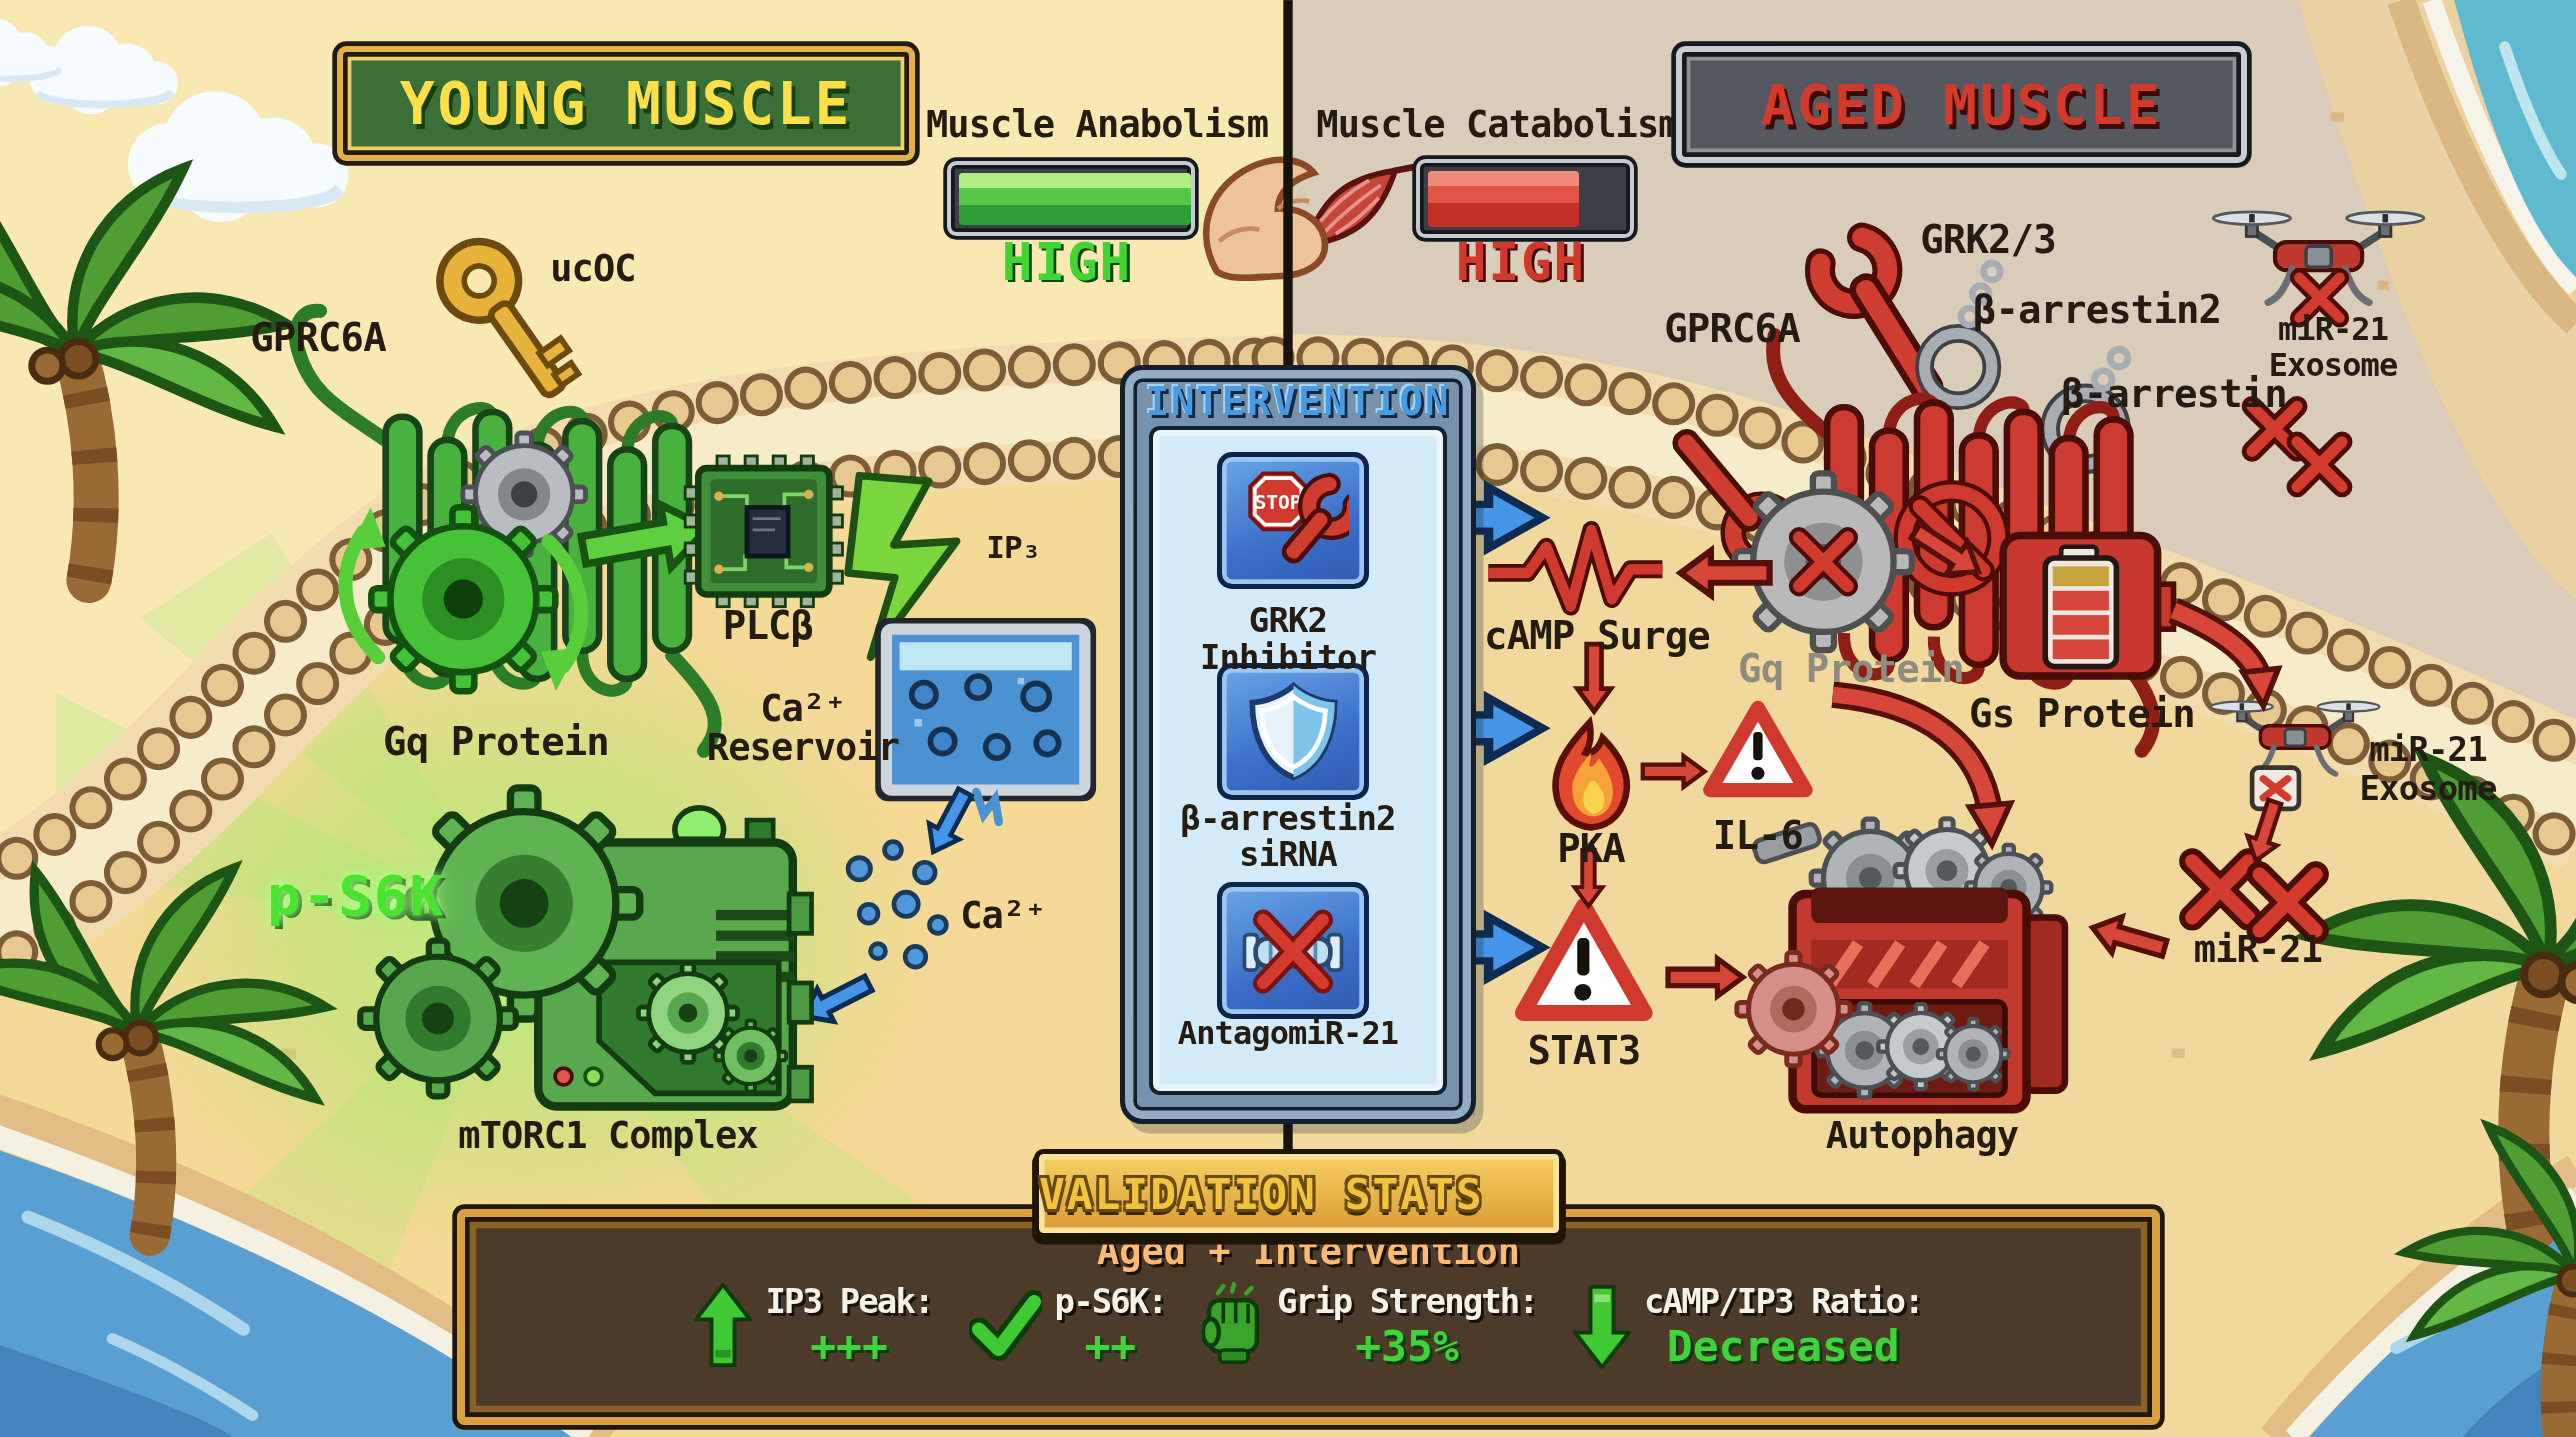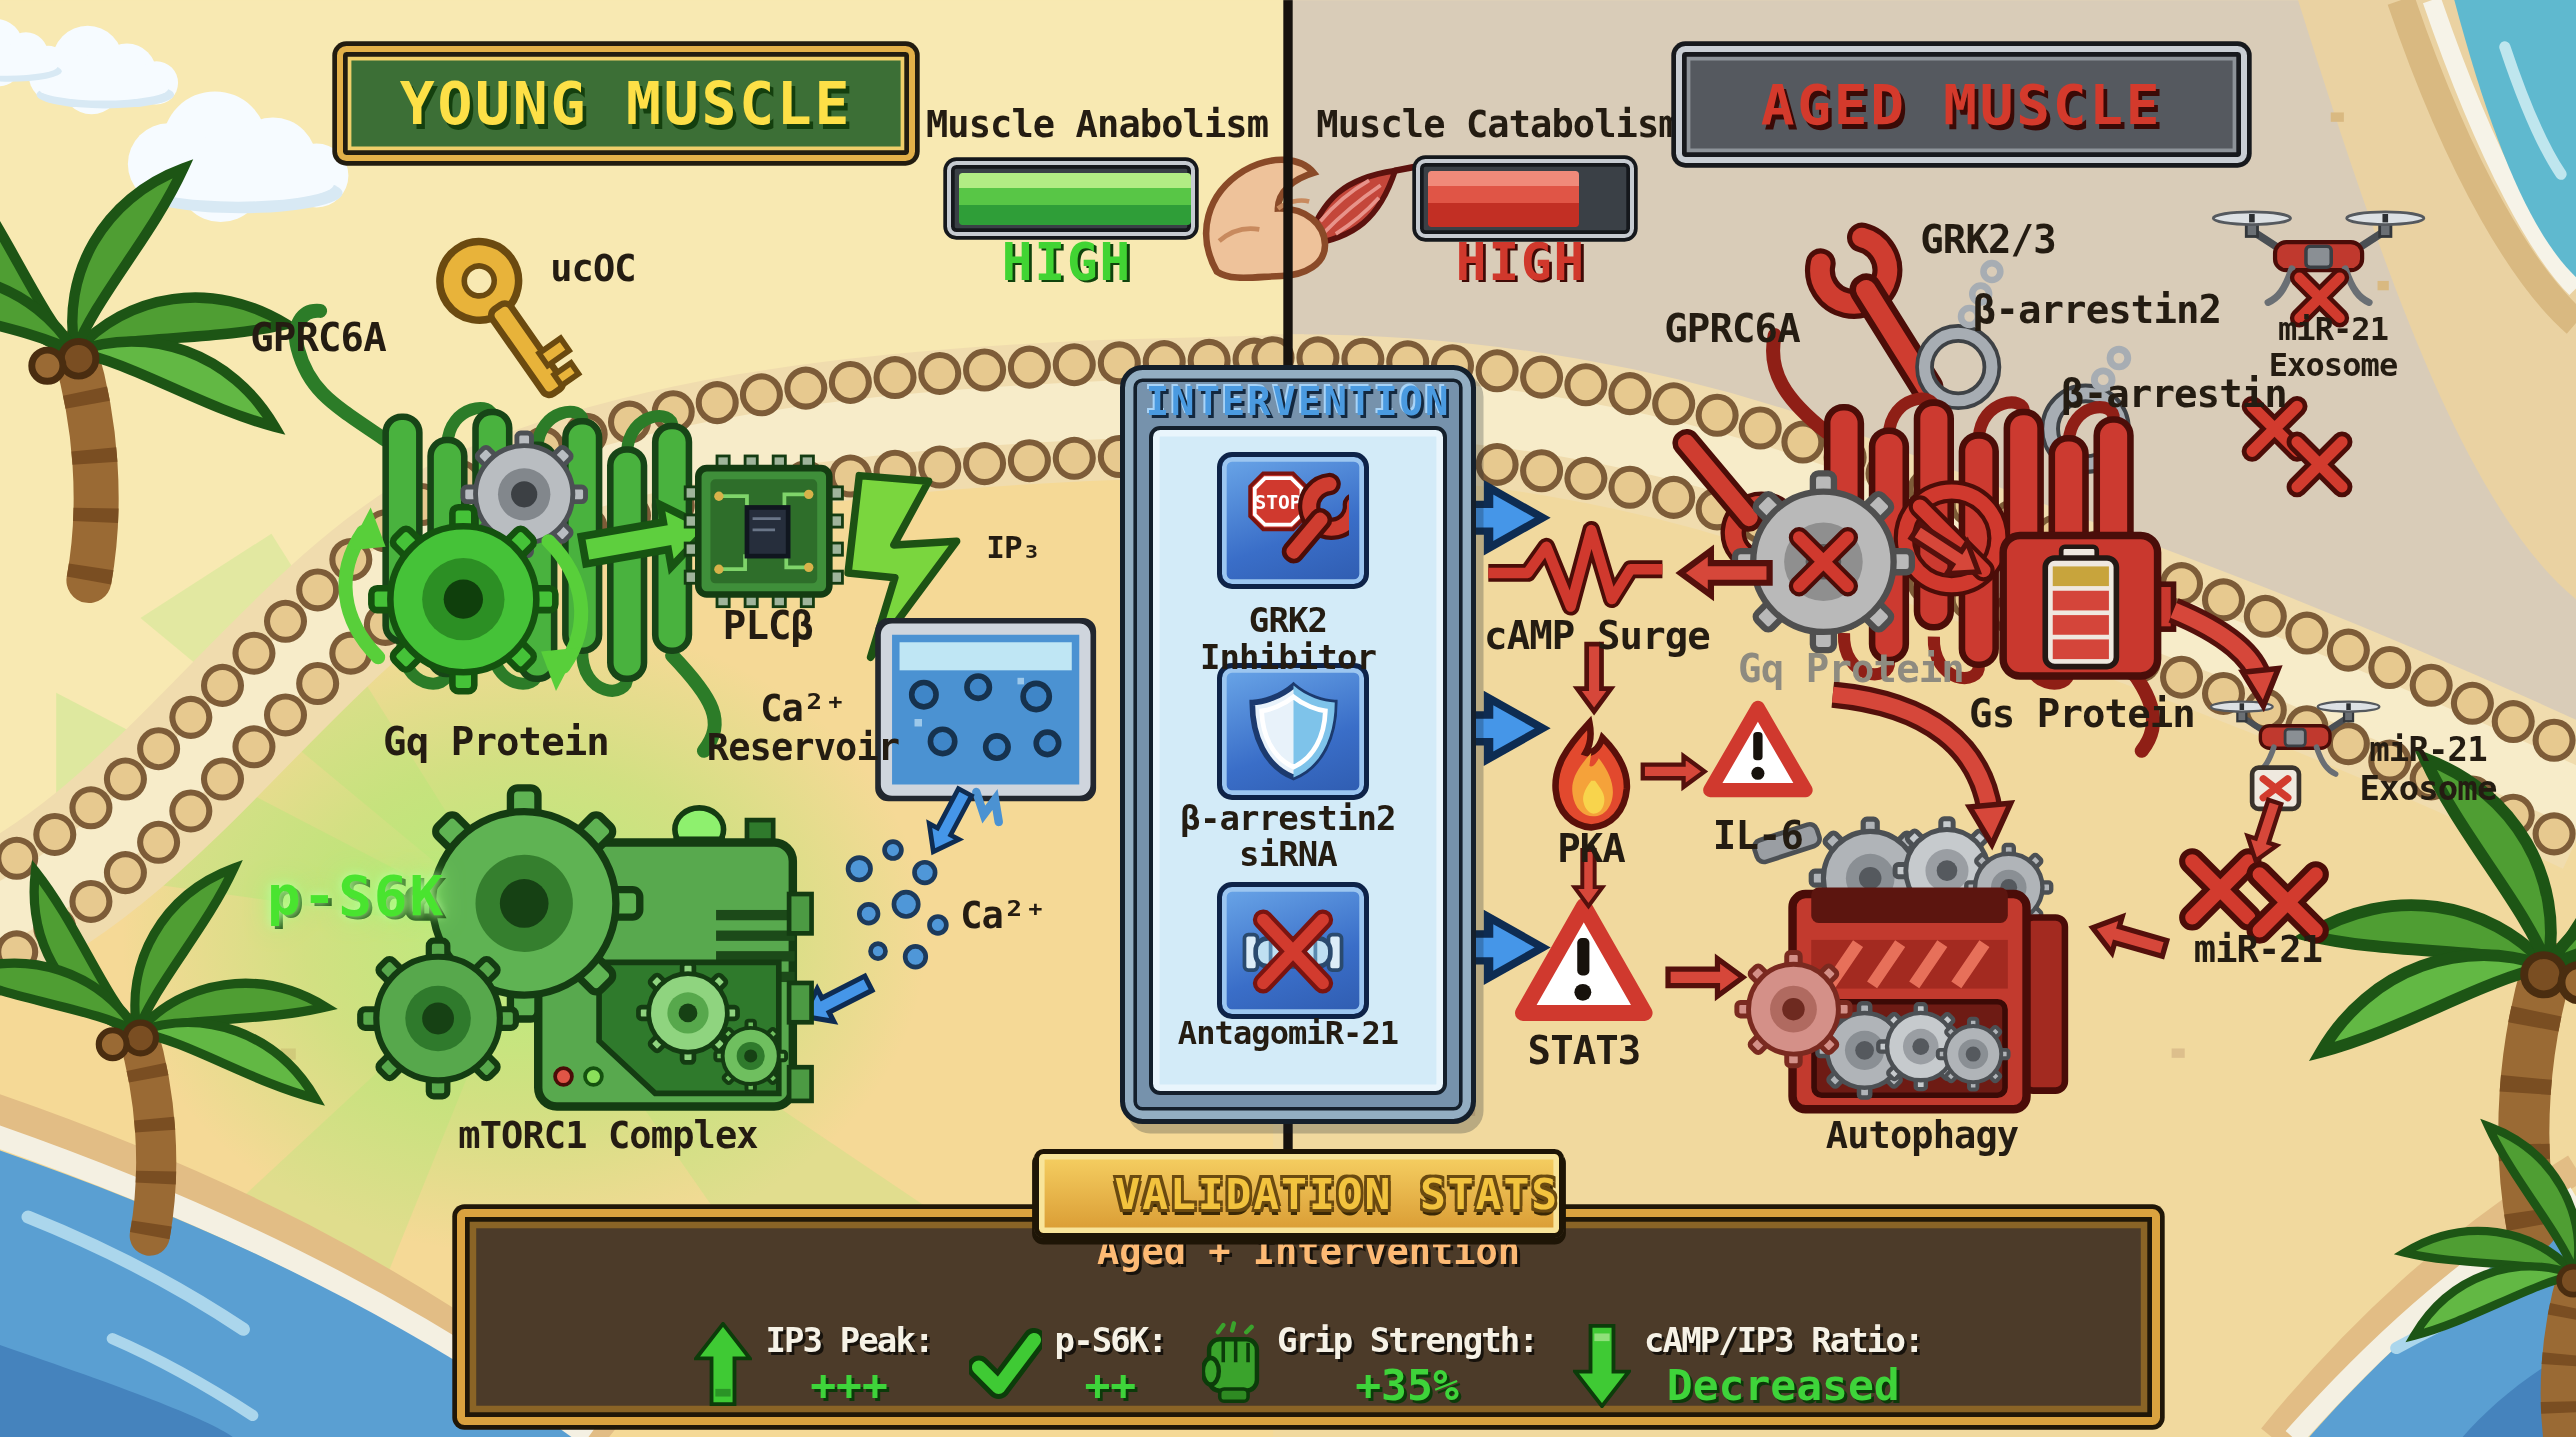"VALIDATION STATS" .vplate { justify-content: flex-end -> flex-start }
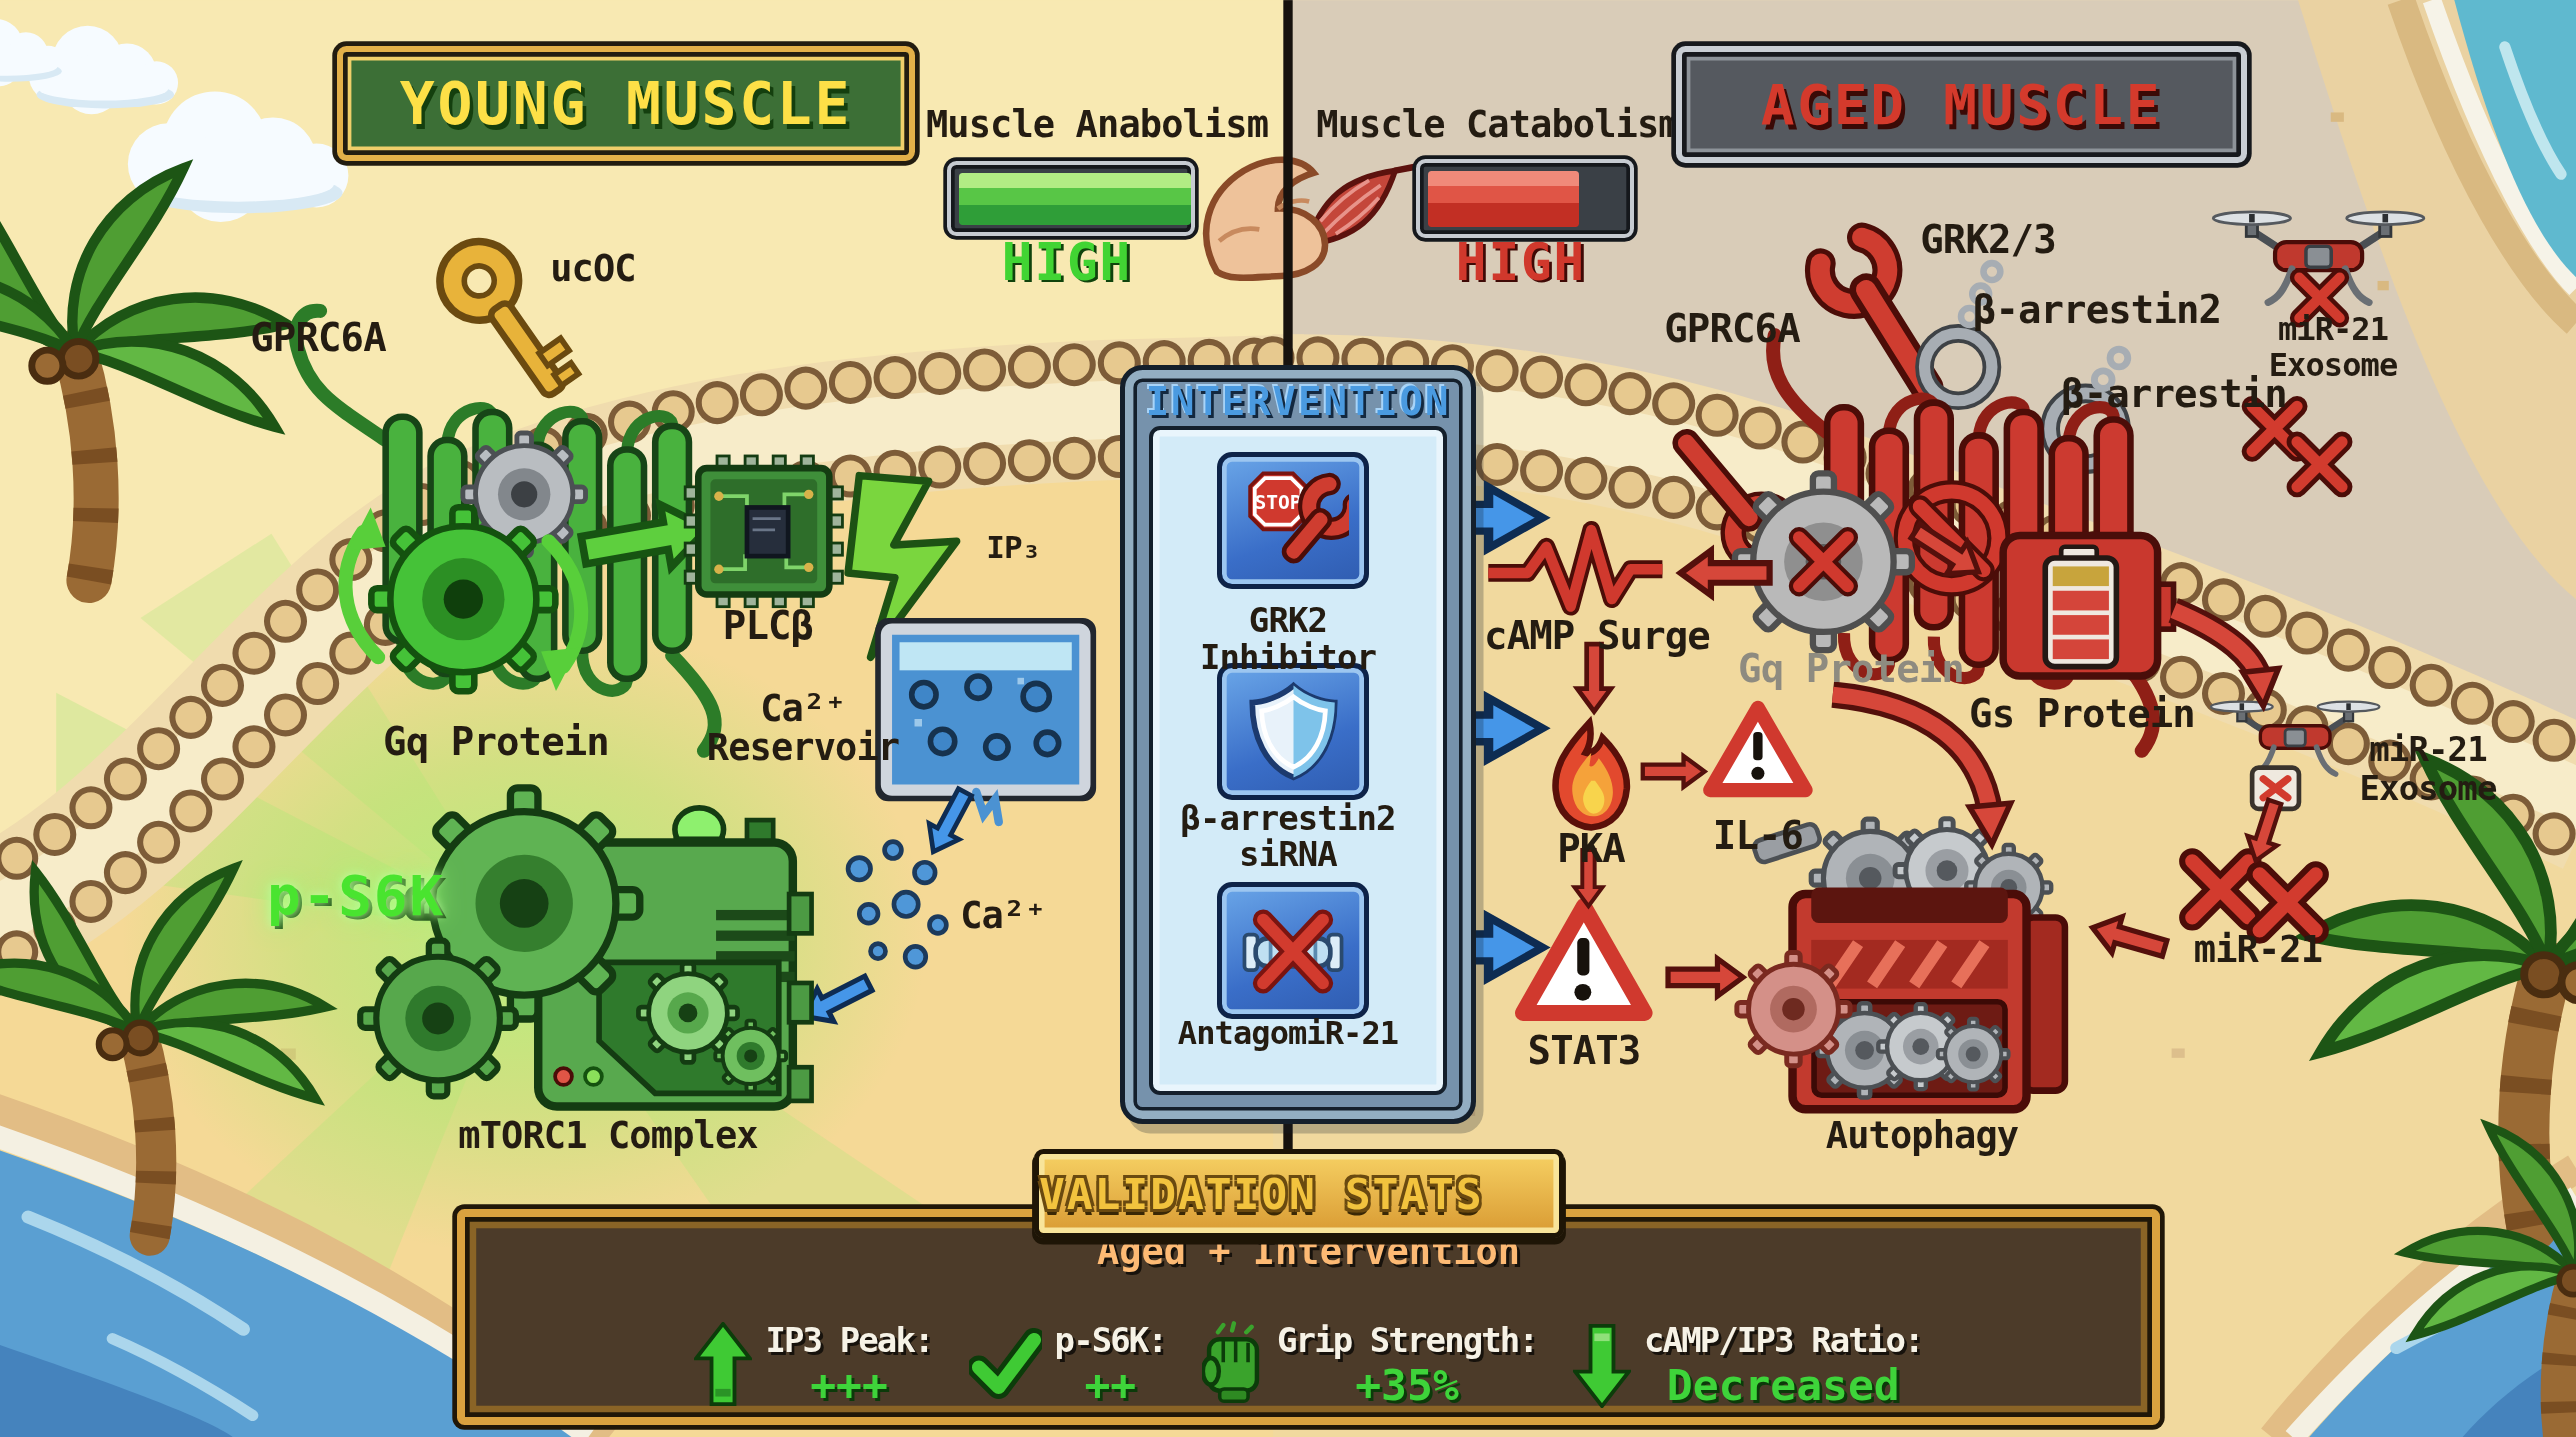"IP3 Peak:" .vstats { align-items: flex-end -> flex-start }
